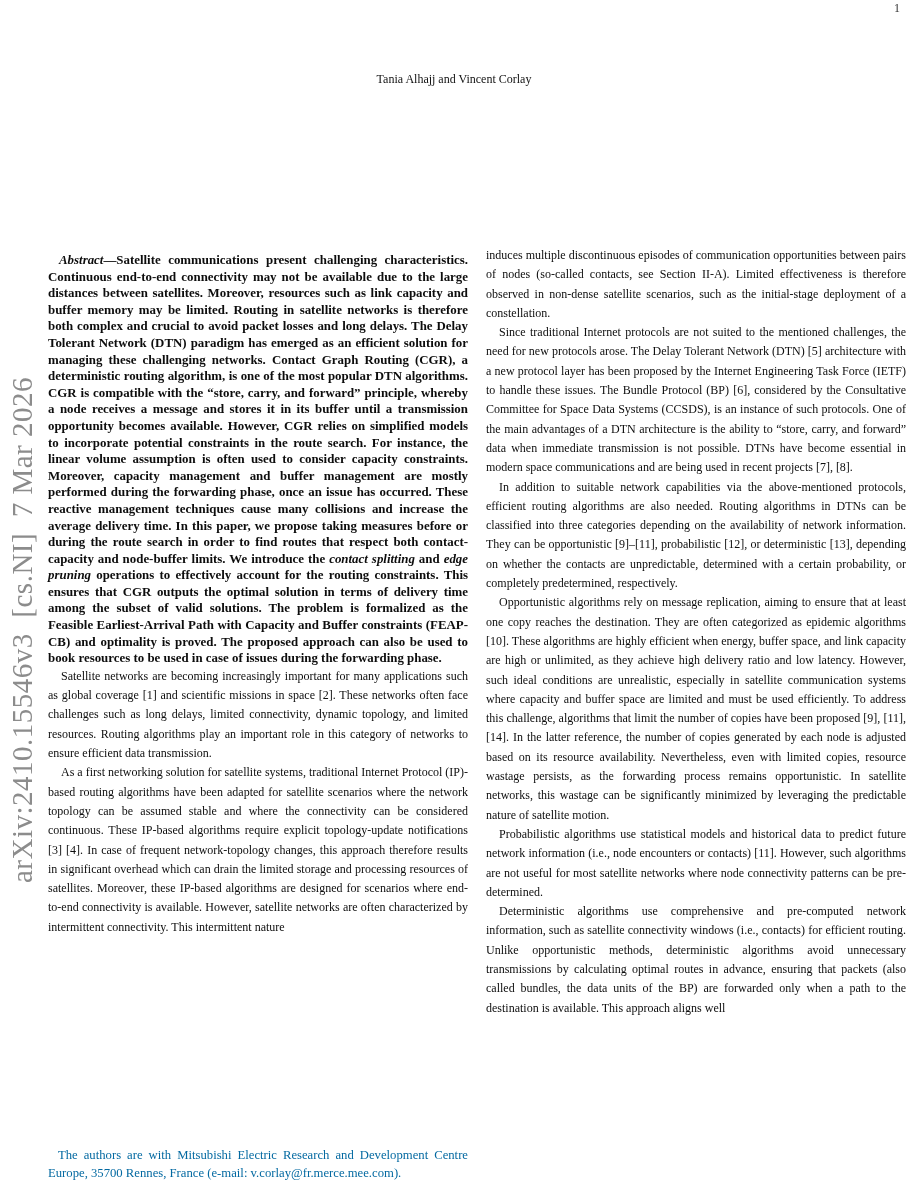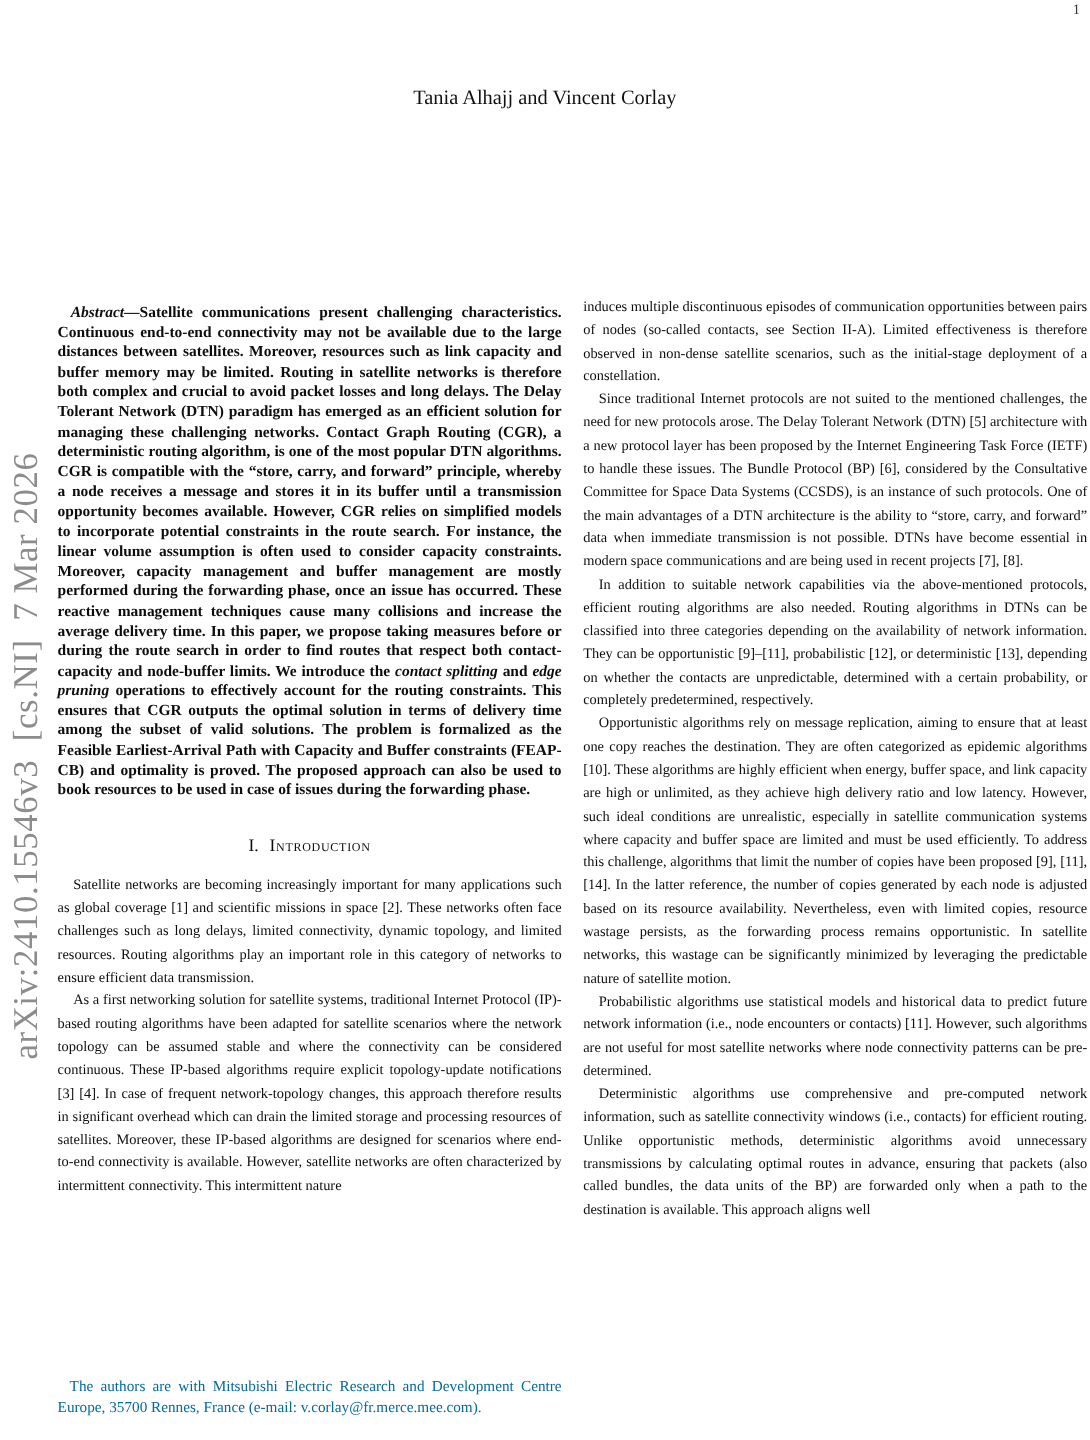"Tania Alhajj and Vincent Corlay" .authors { font-size: 17px -> 12px }
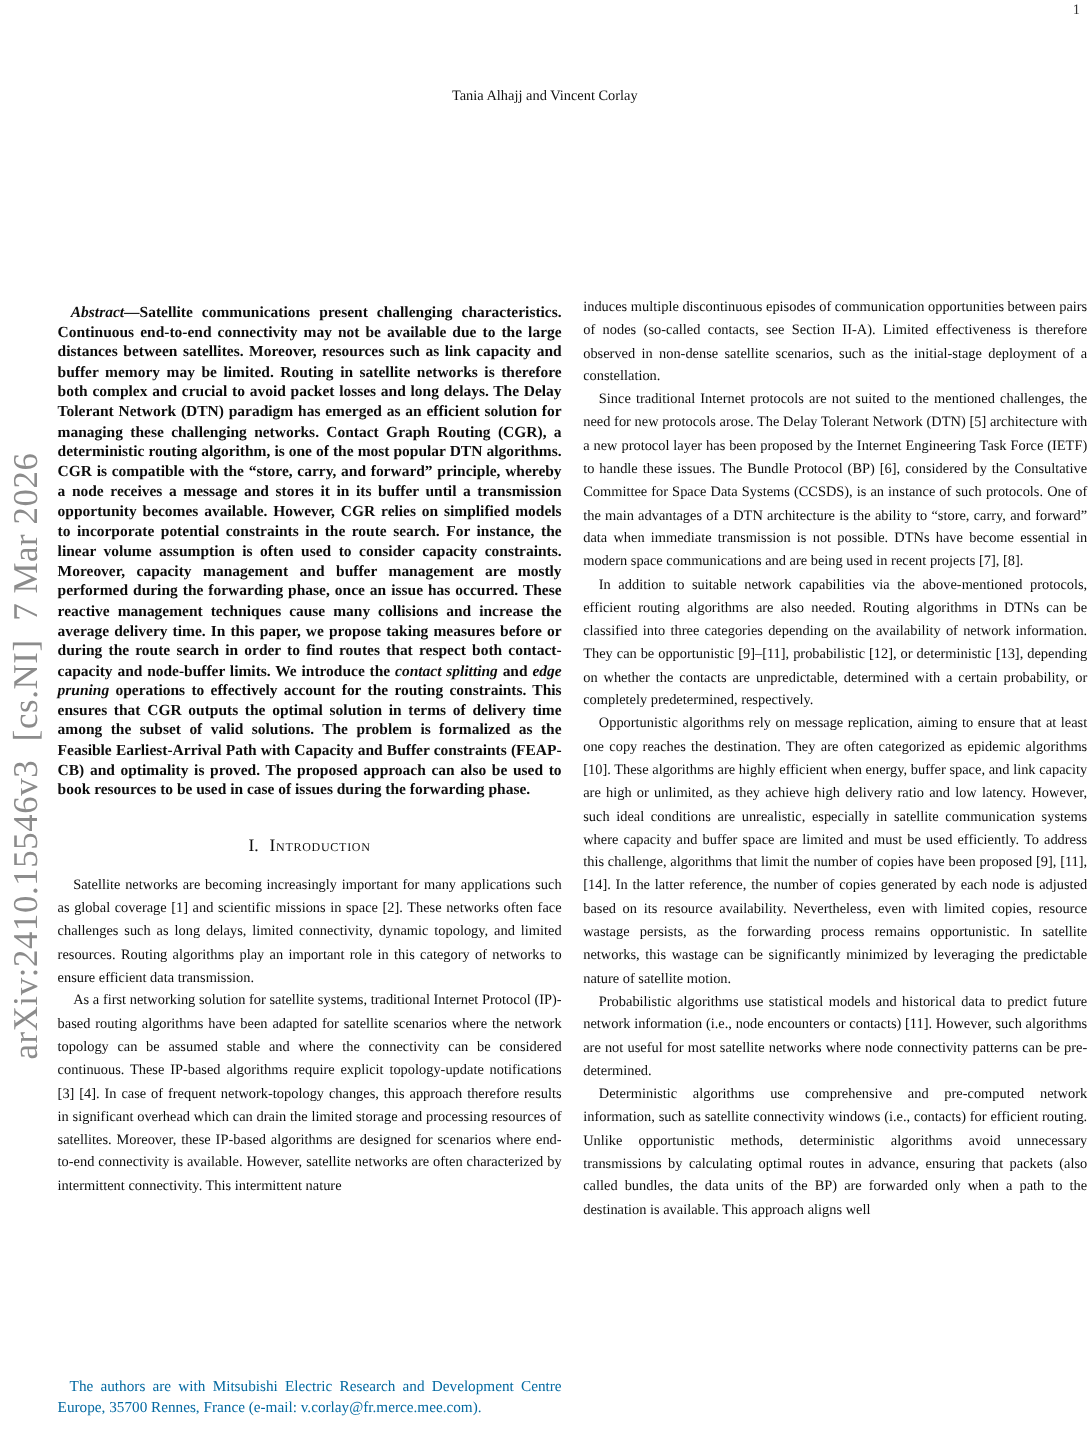"I. Introduction" h2.section-heading { html: <h2><span>I.</span><span>Introduction</span></h2> -> none }
